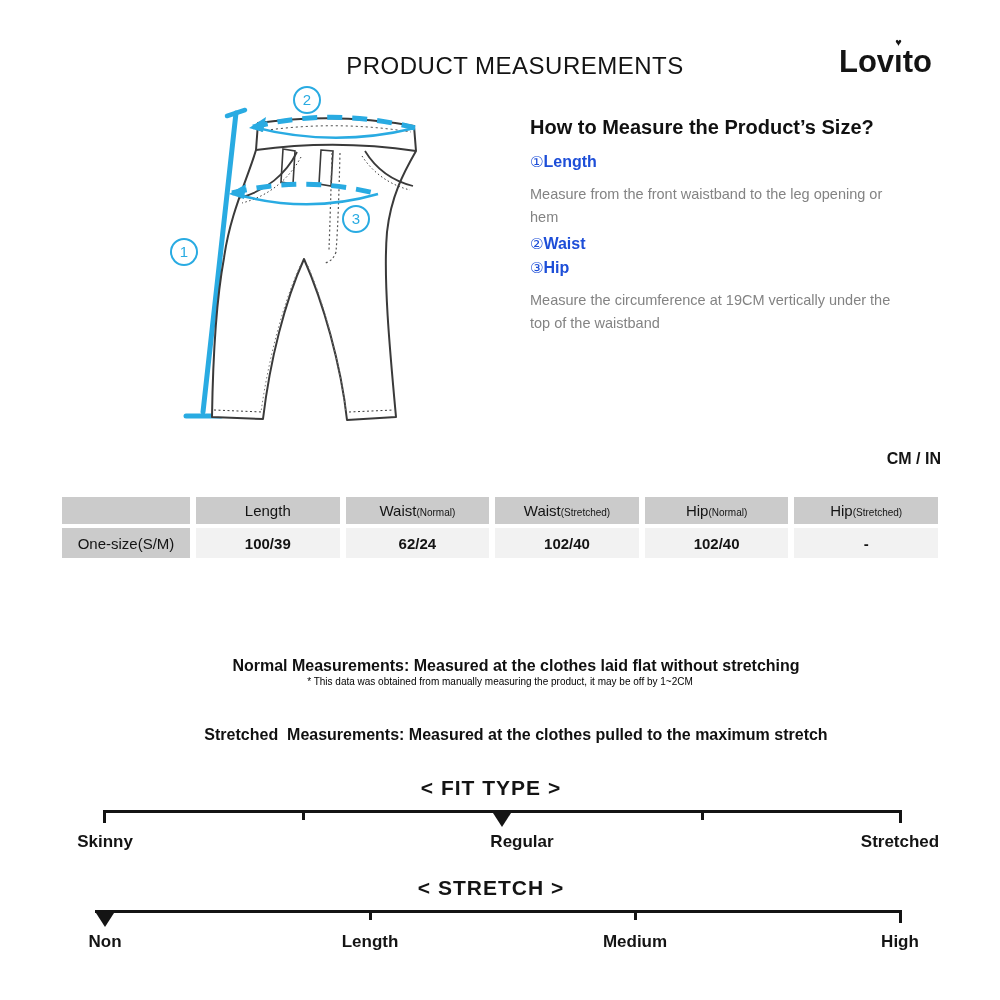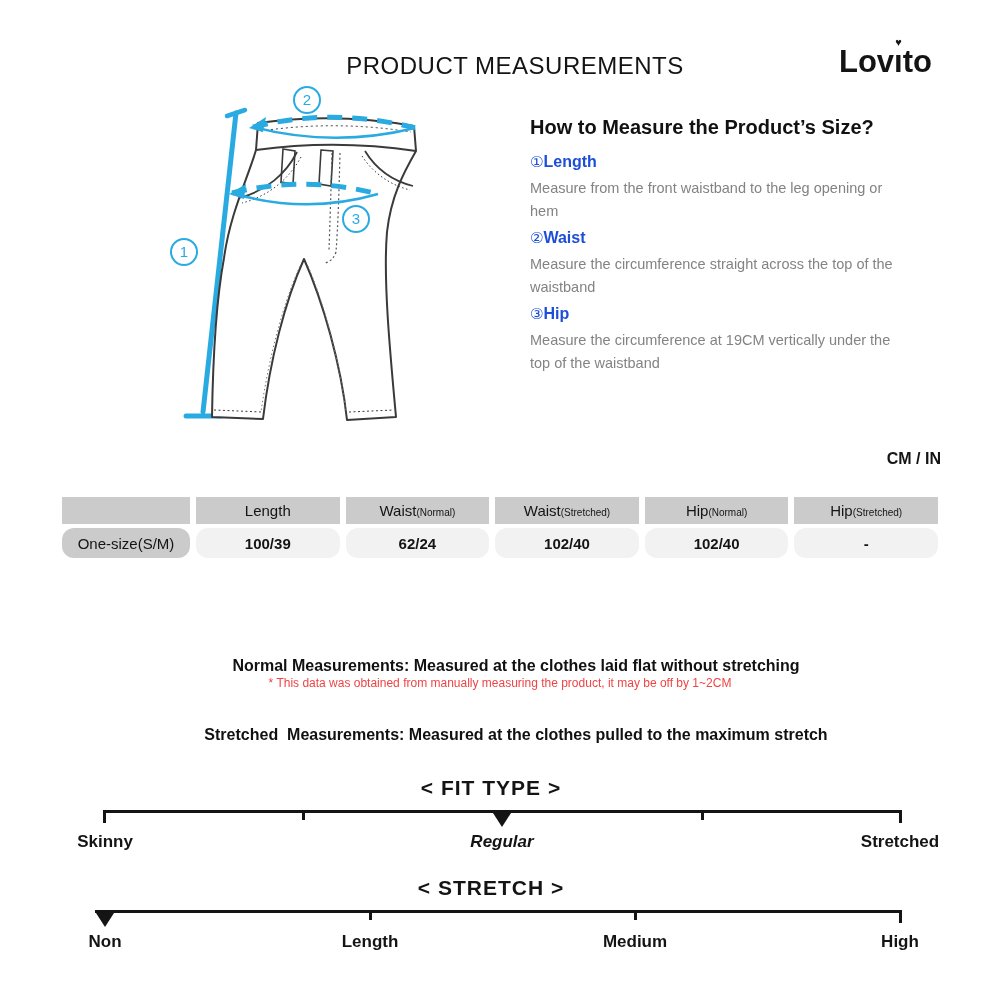"Measure from the front waistband" .mi-desc { margin-top: 6px -> 12px }
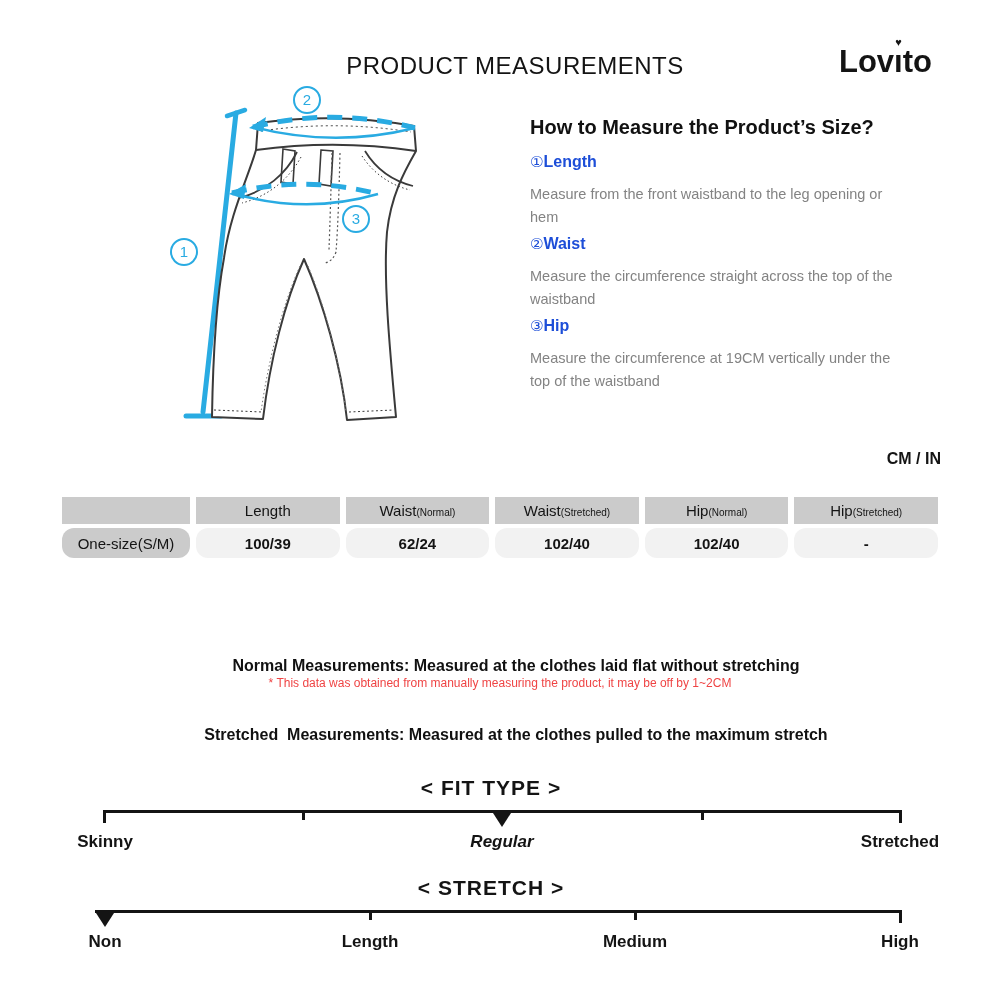"Measure the circumference straight" div.mi-desc { html: <div>Measure the circumference straight across the top of the waistband</div> -> none }
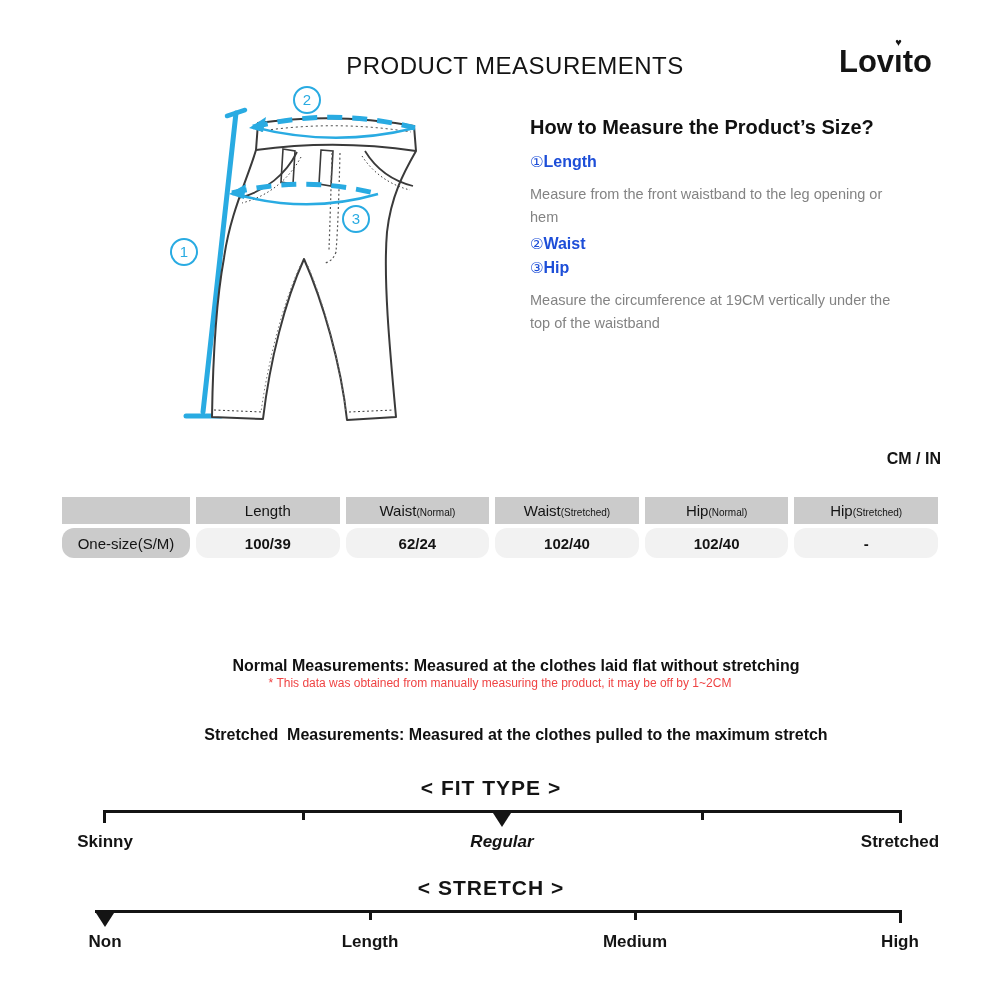"One-size(S/M)" .td { border-radius: 12px -> none }
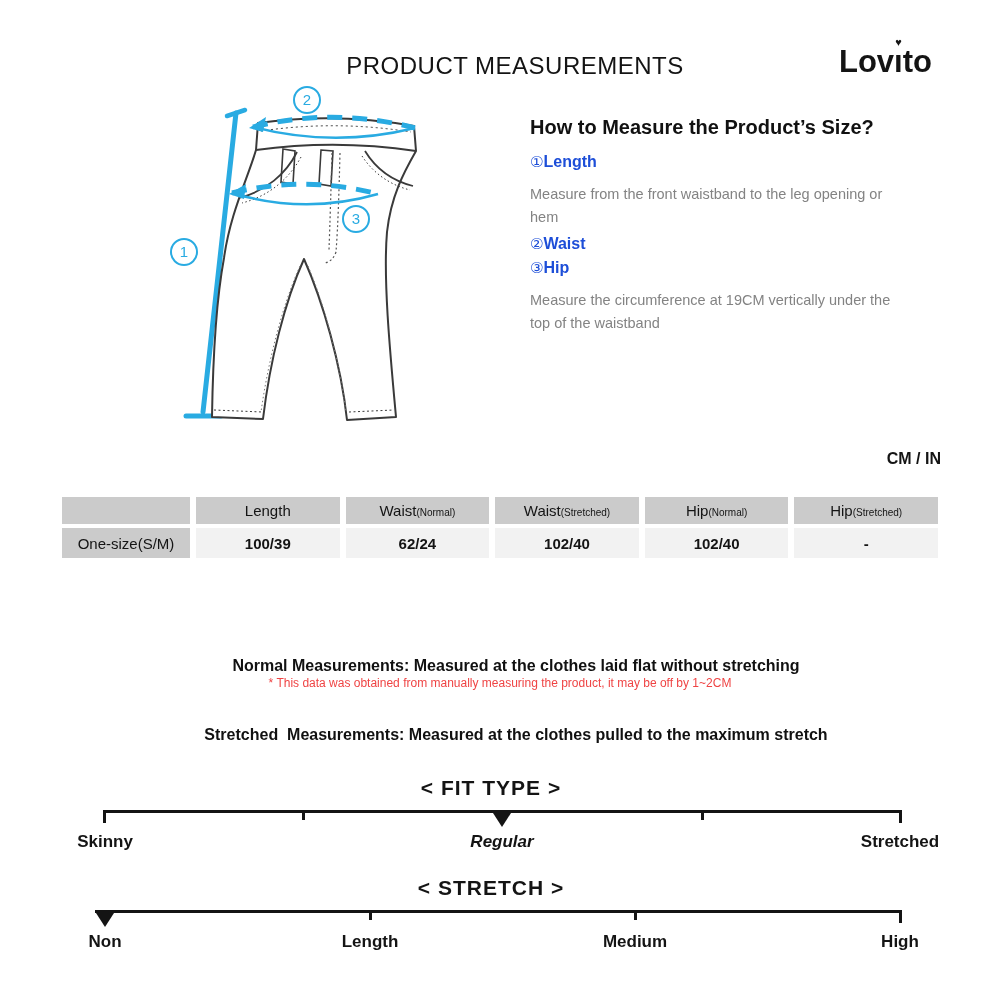"* This data was obtained" .disclaimer { color: #ef4444 -> #000000; font-size: 12px -> 10px }
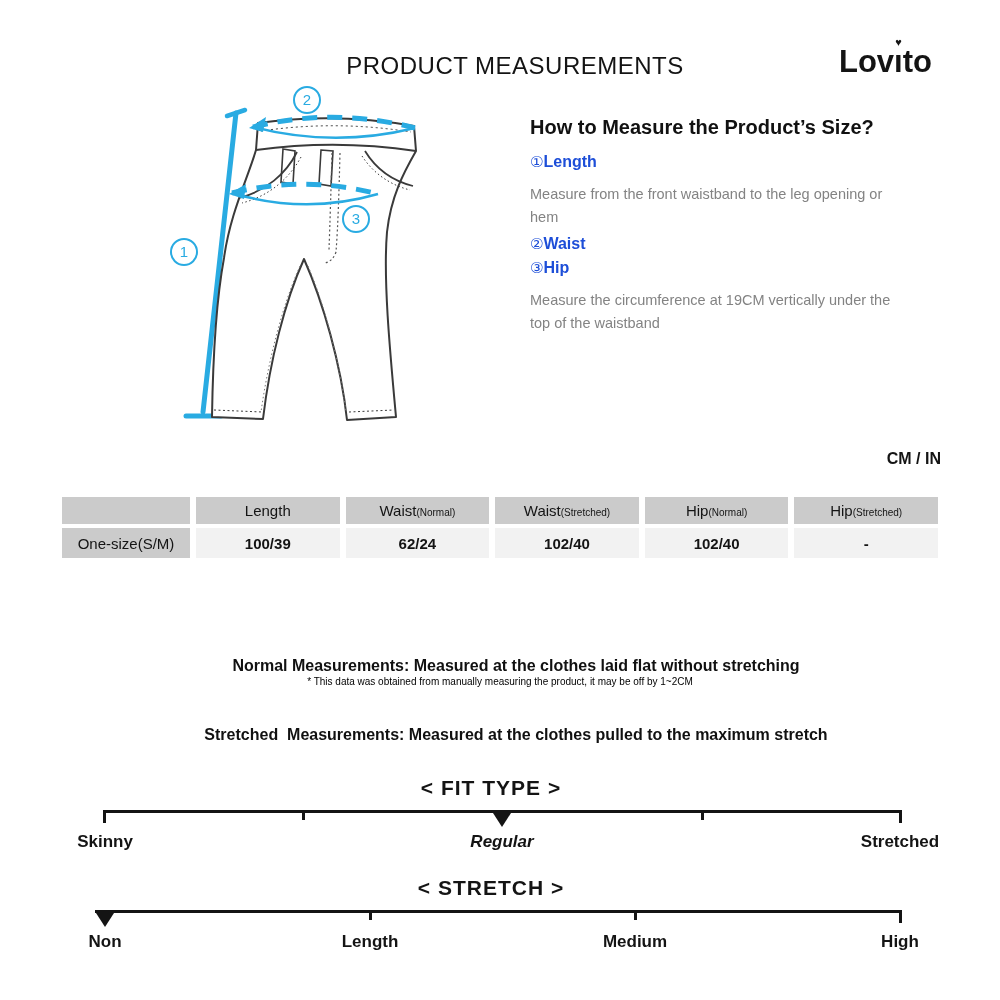"Regular" div.abs { font-style: italic -> none; left: 502px -> 522px }
